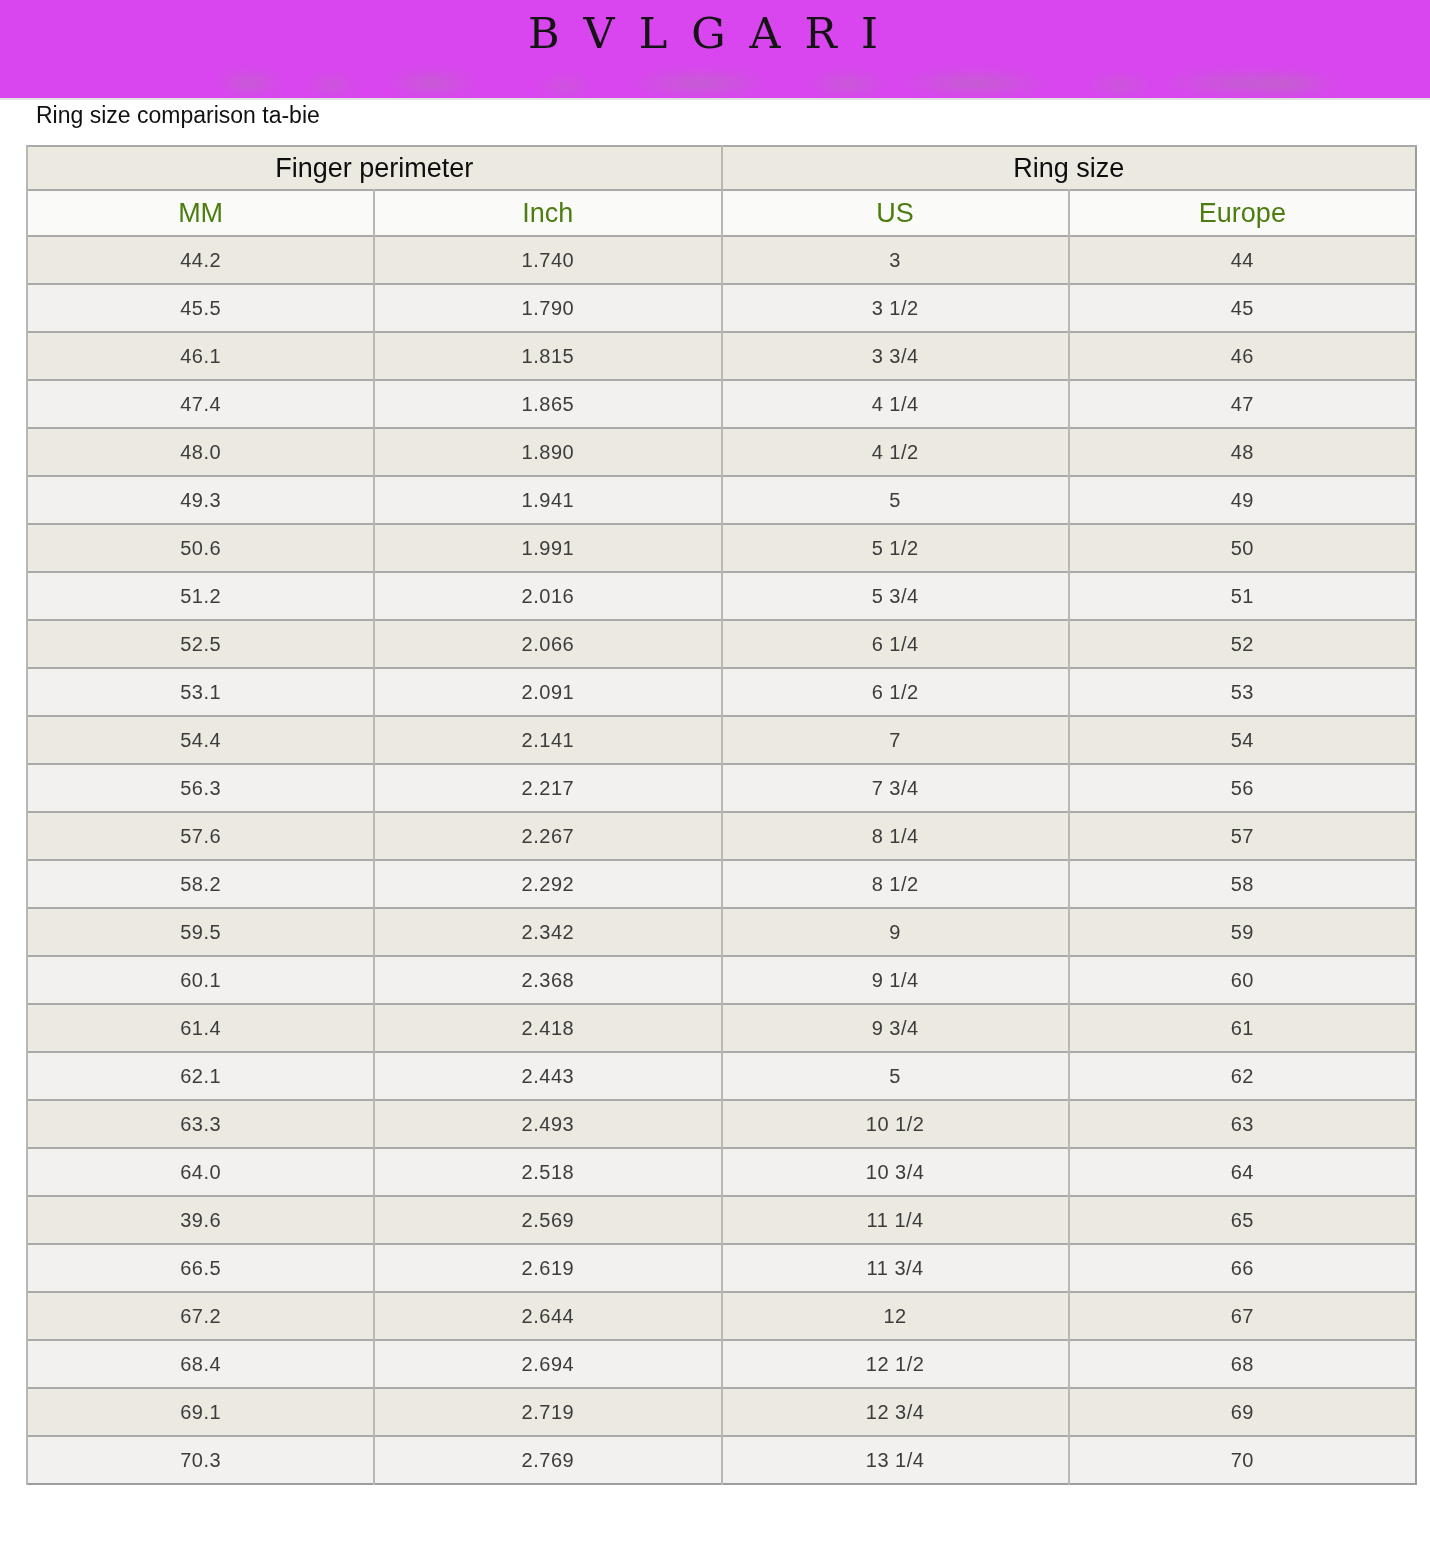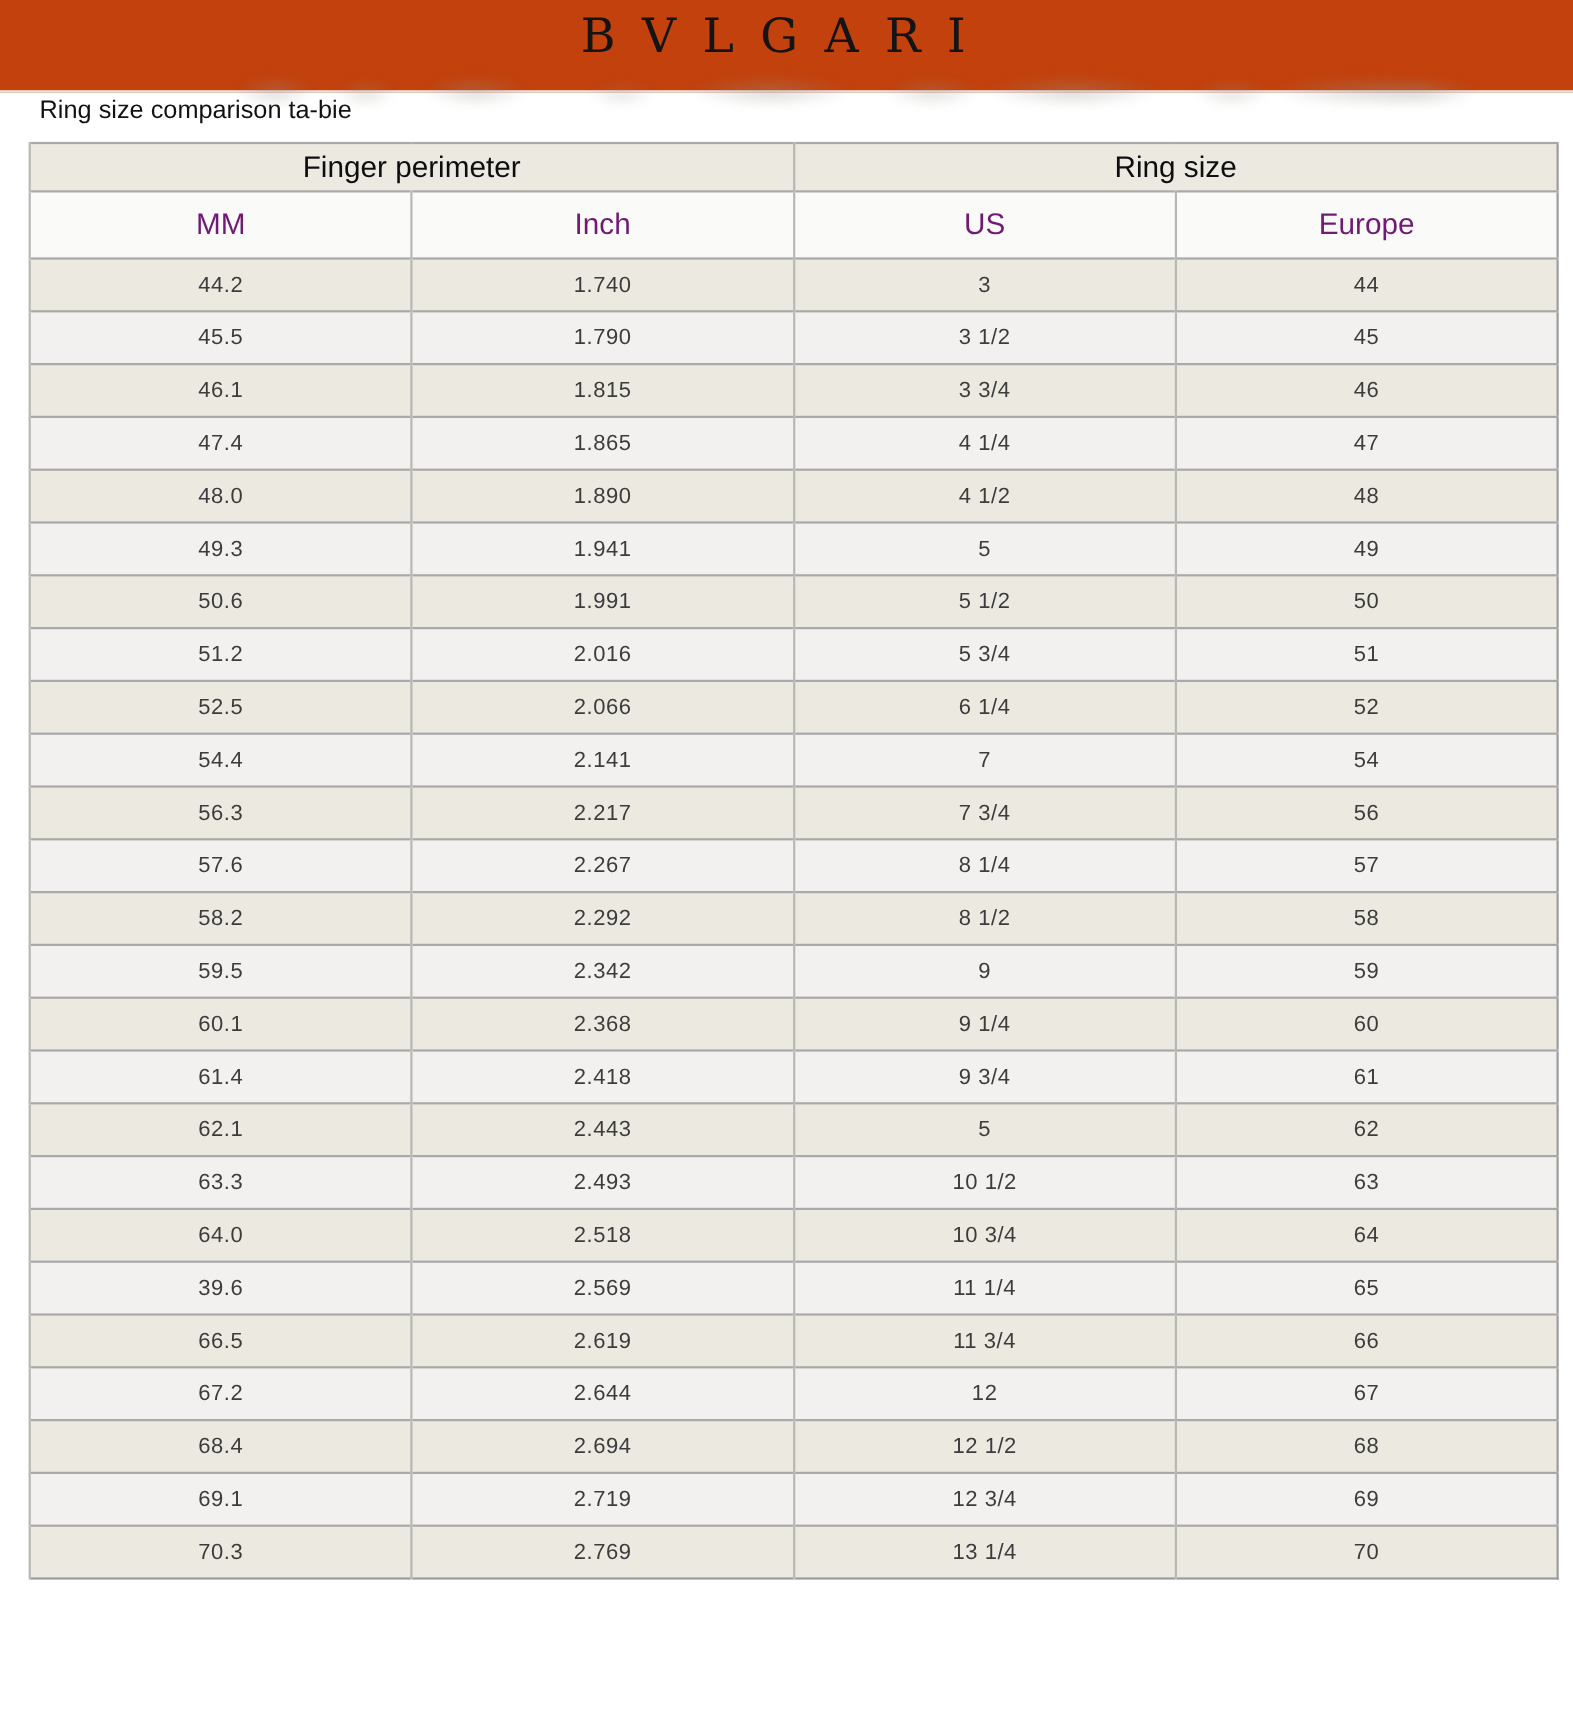"BVLGARI" .brand-header { background: #c2410c -> #d946ef; height: 84px -> 100px }
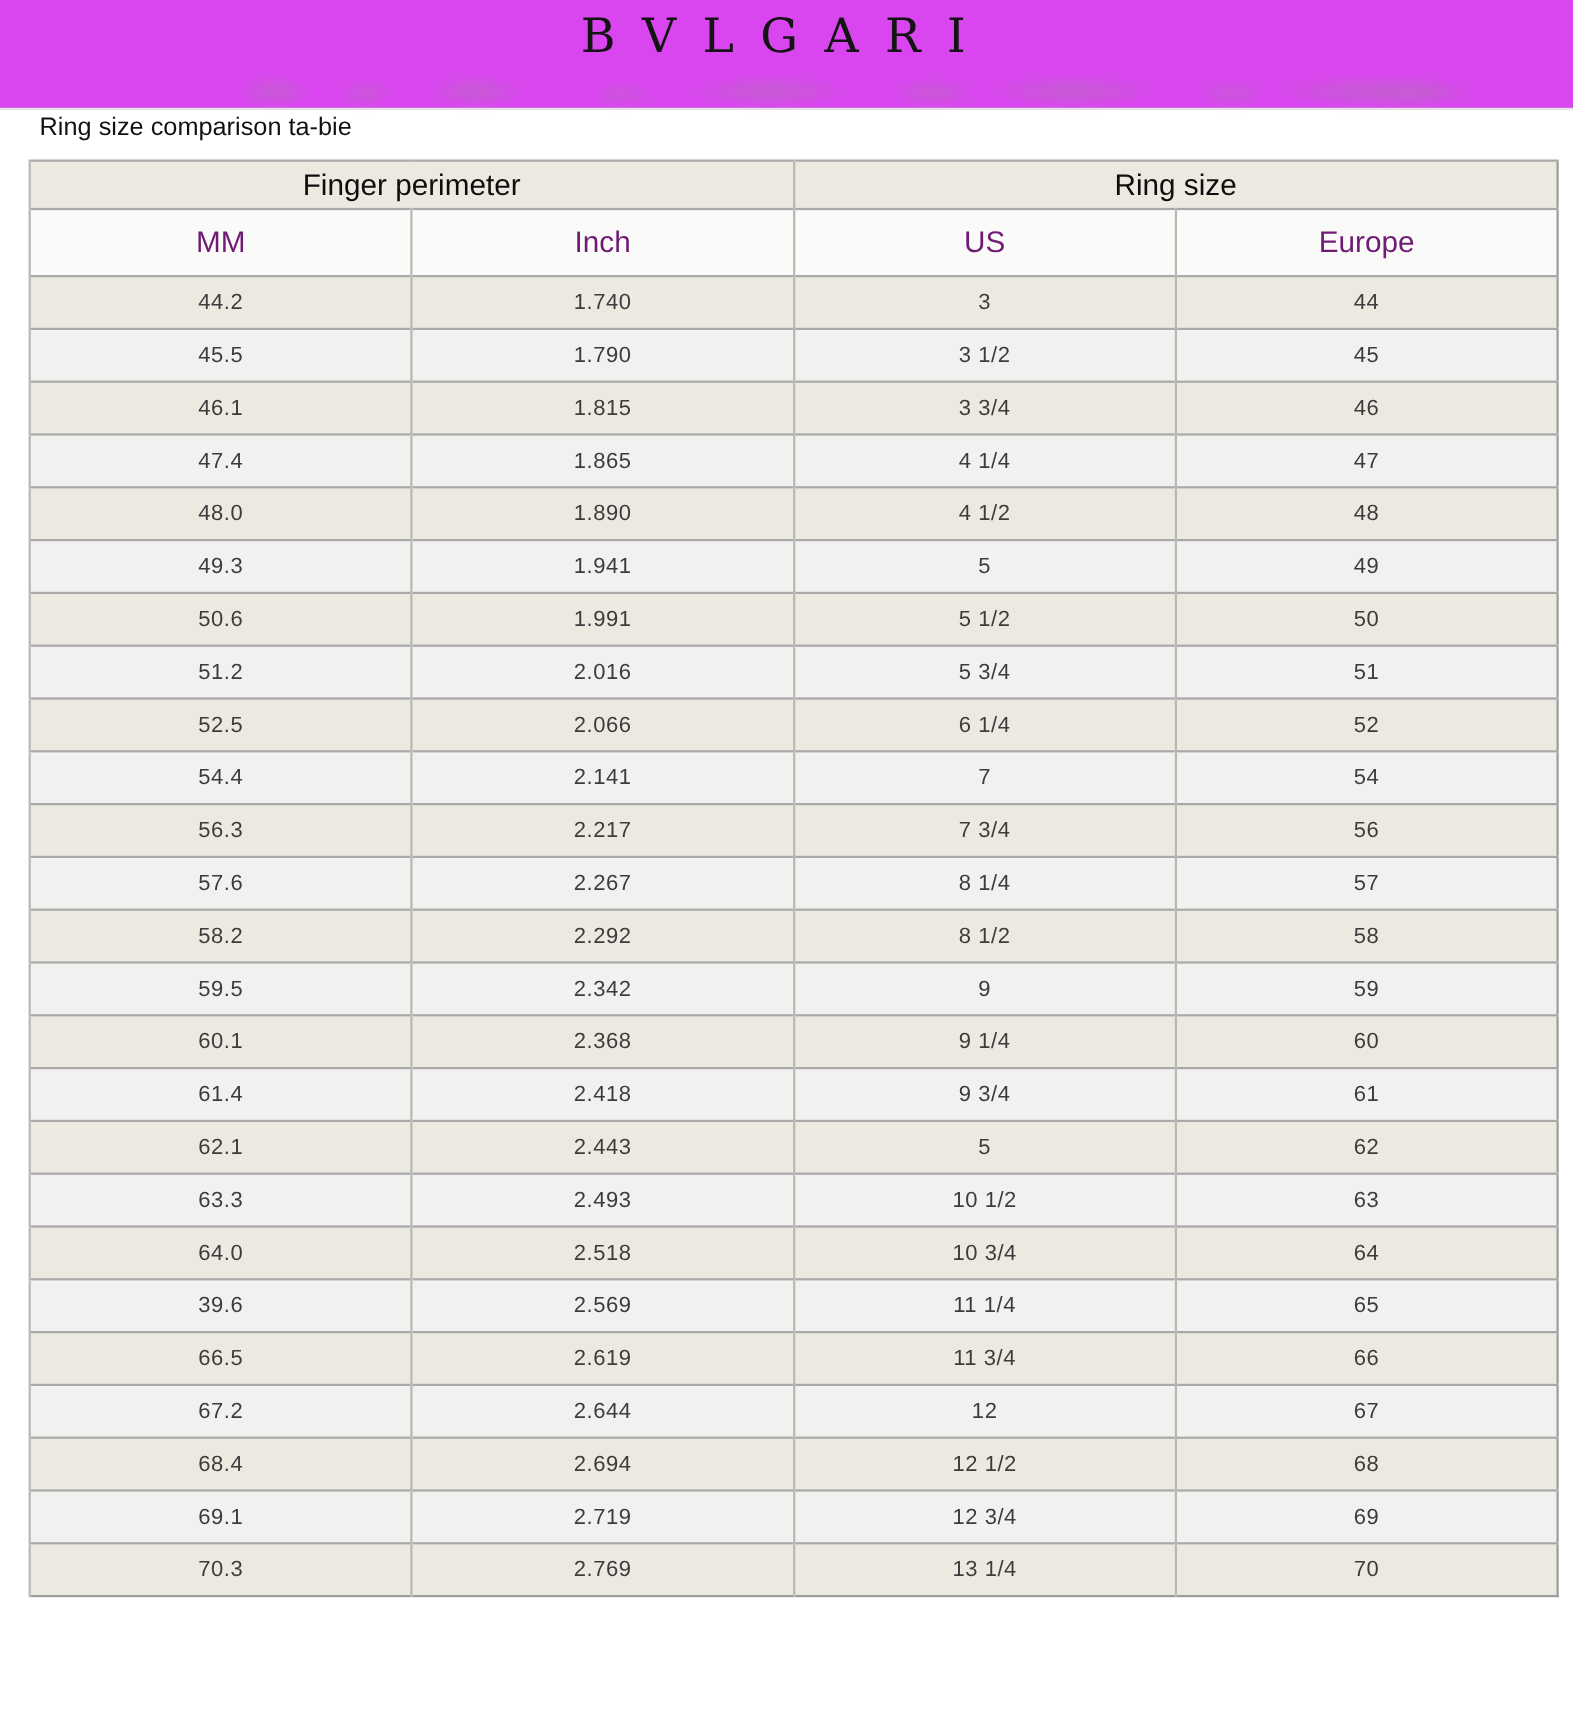"MM" .size-table thead tr.sub-row th { color: #701a75 -> #4d7c0f; height: 61px -> 46px }
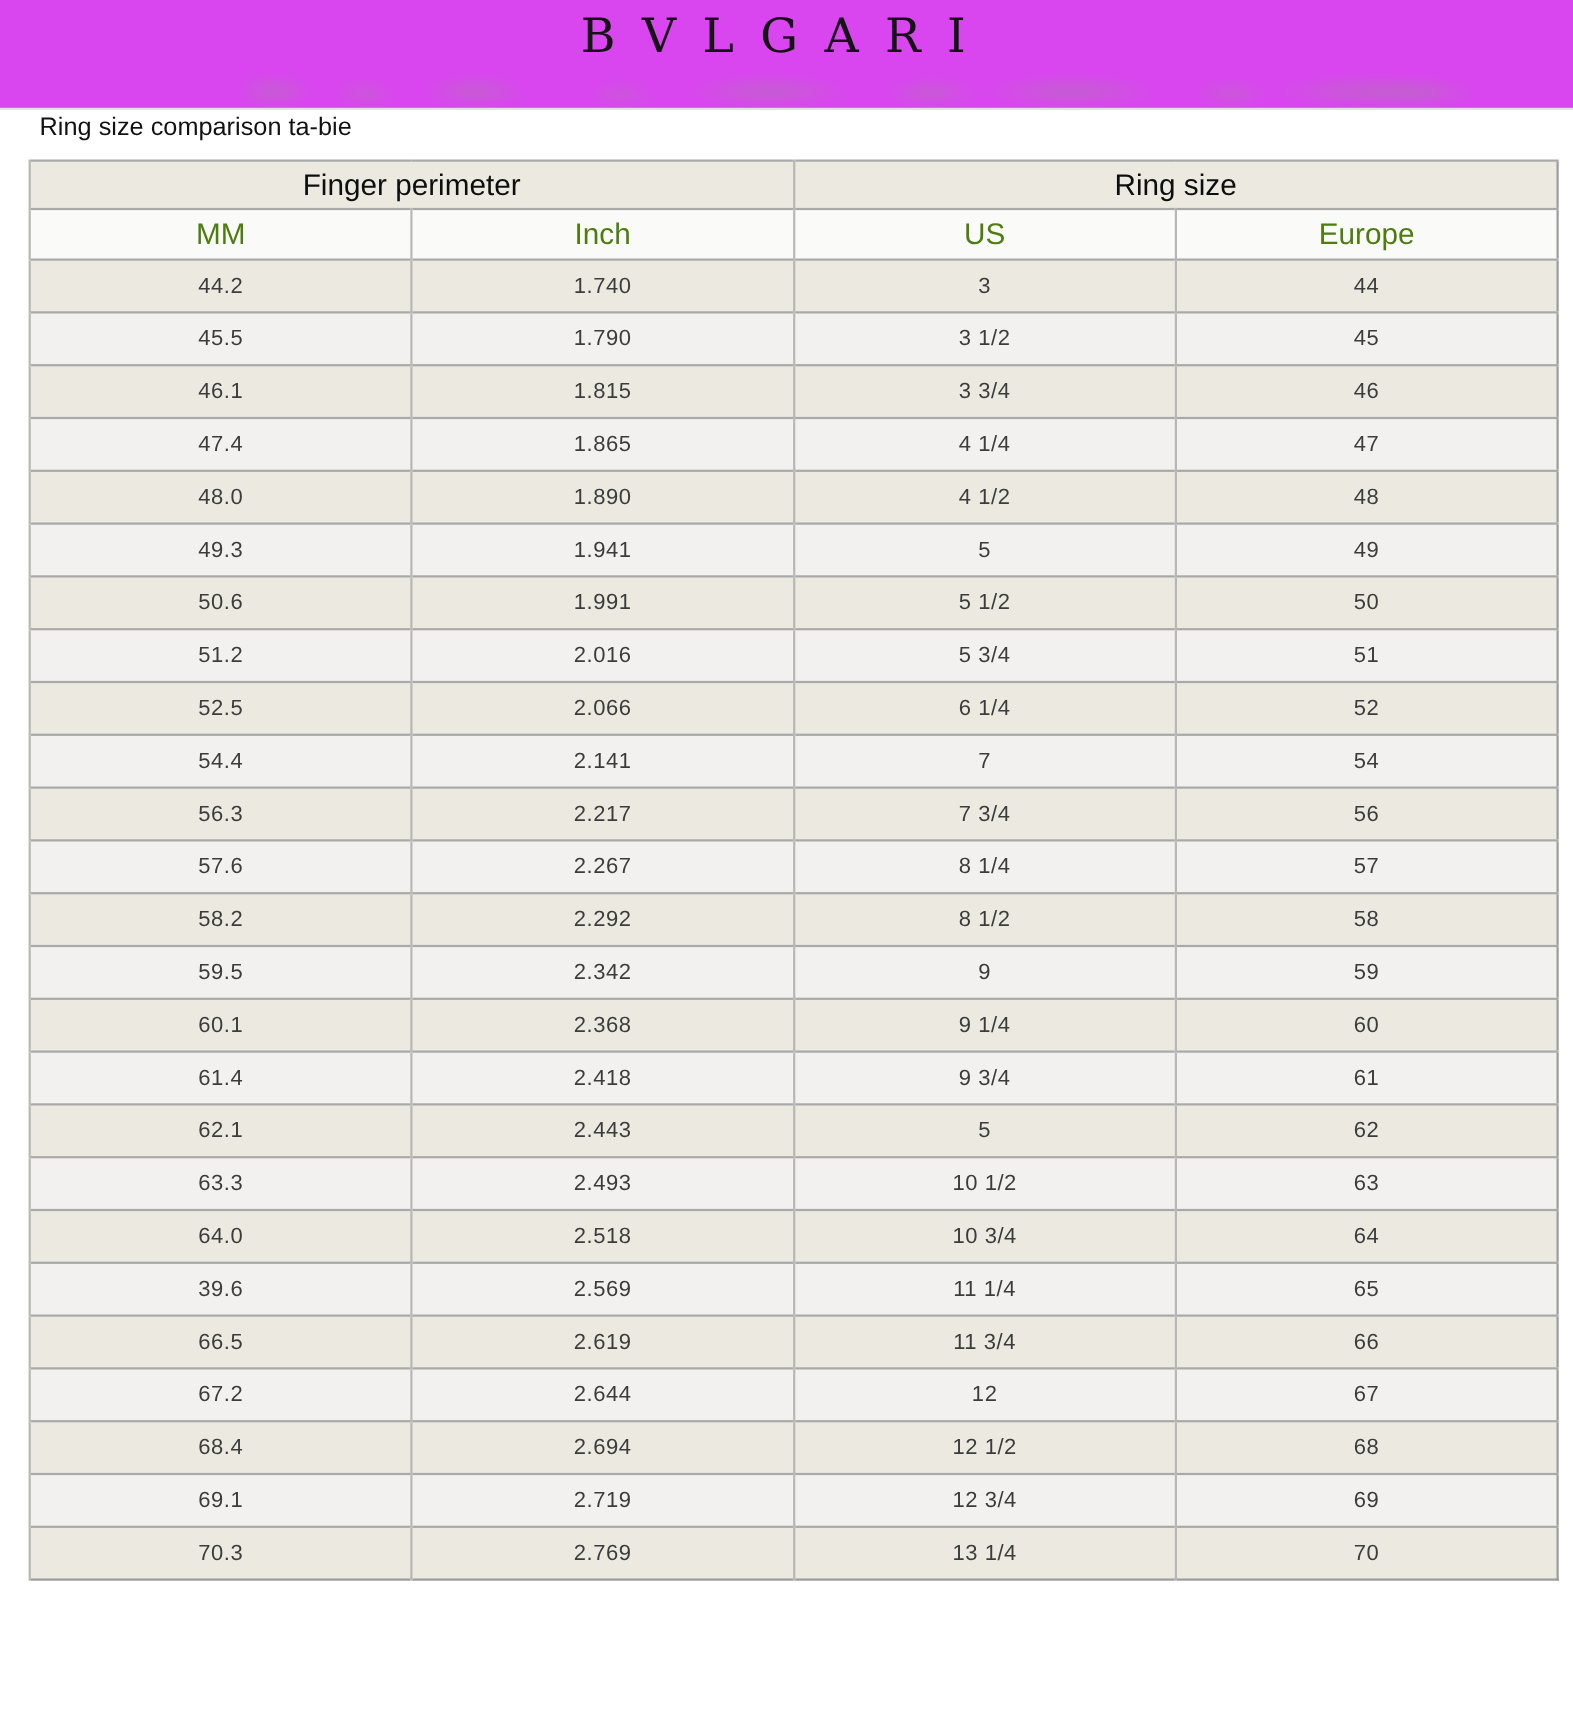"53.1" tr { html: none -> <tr> <td>53.1</td> <td>2.091</td> <td>6 1/2</td> <td>53</td> </tr> }
